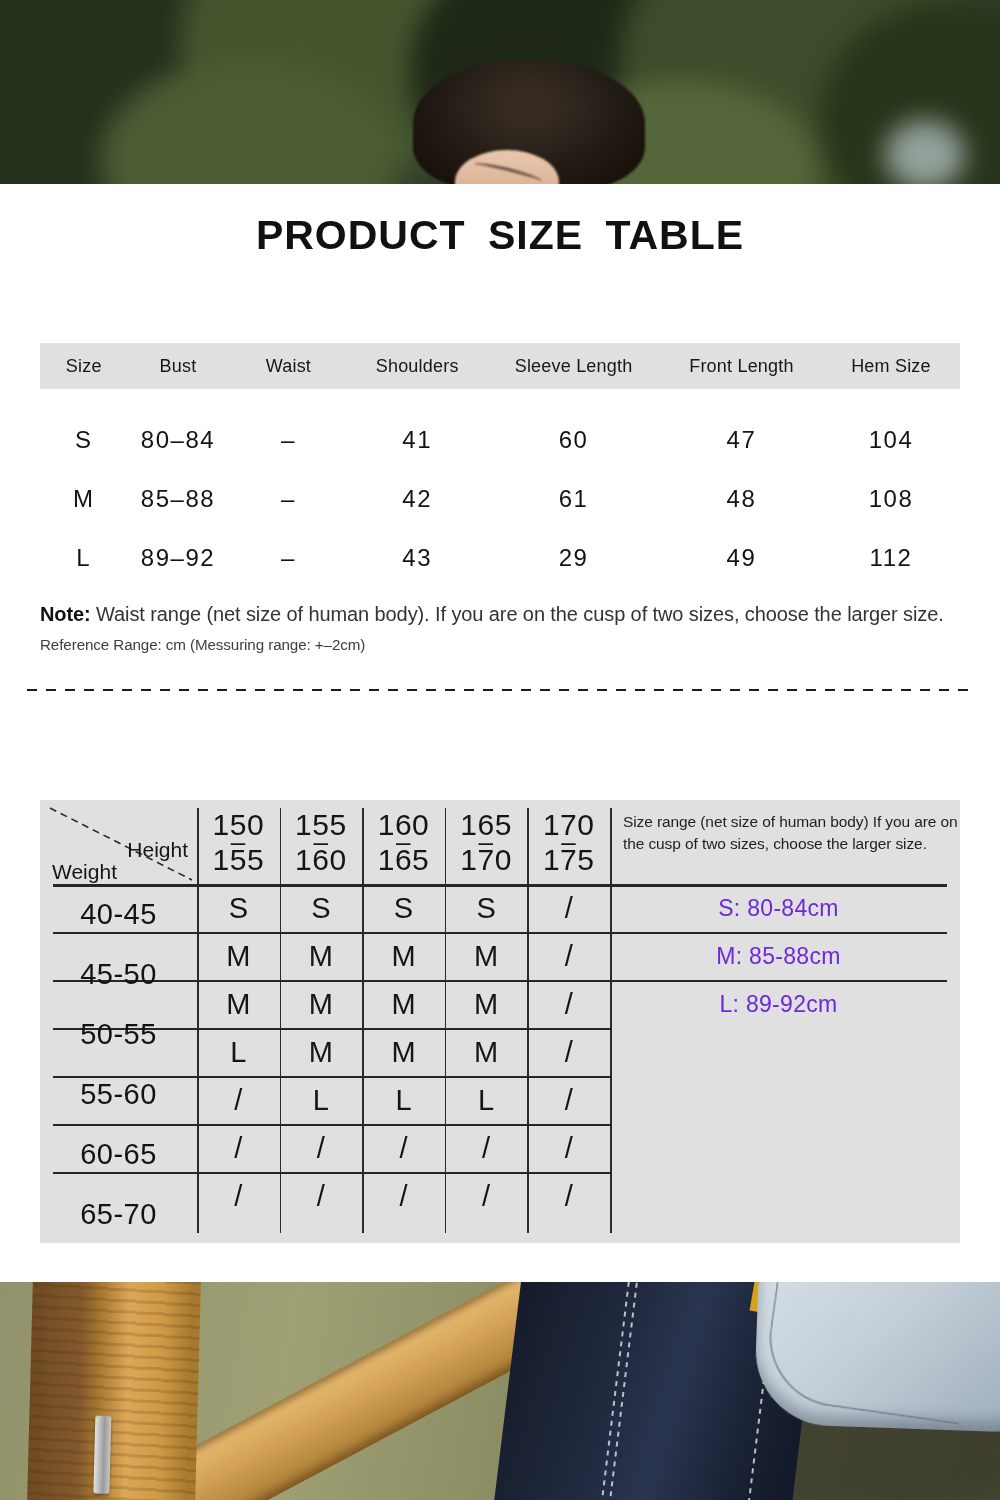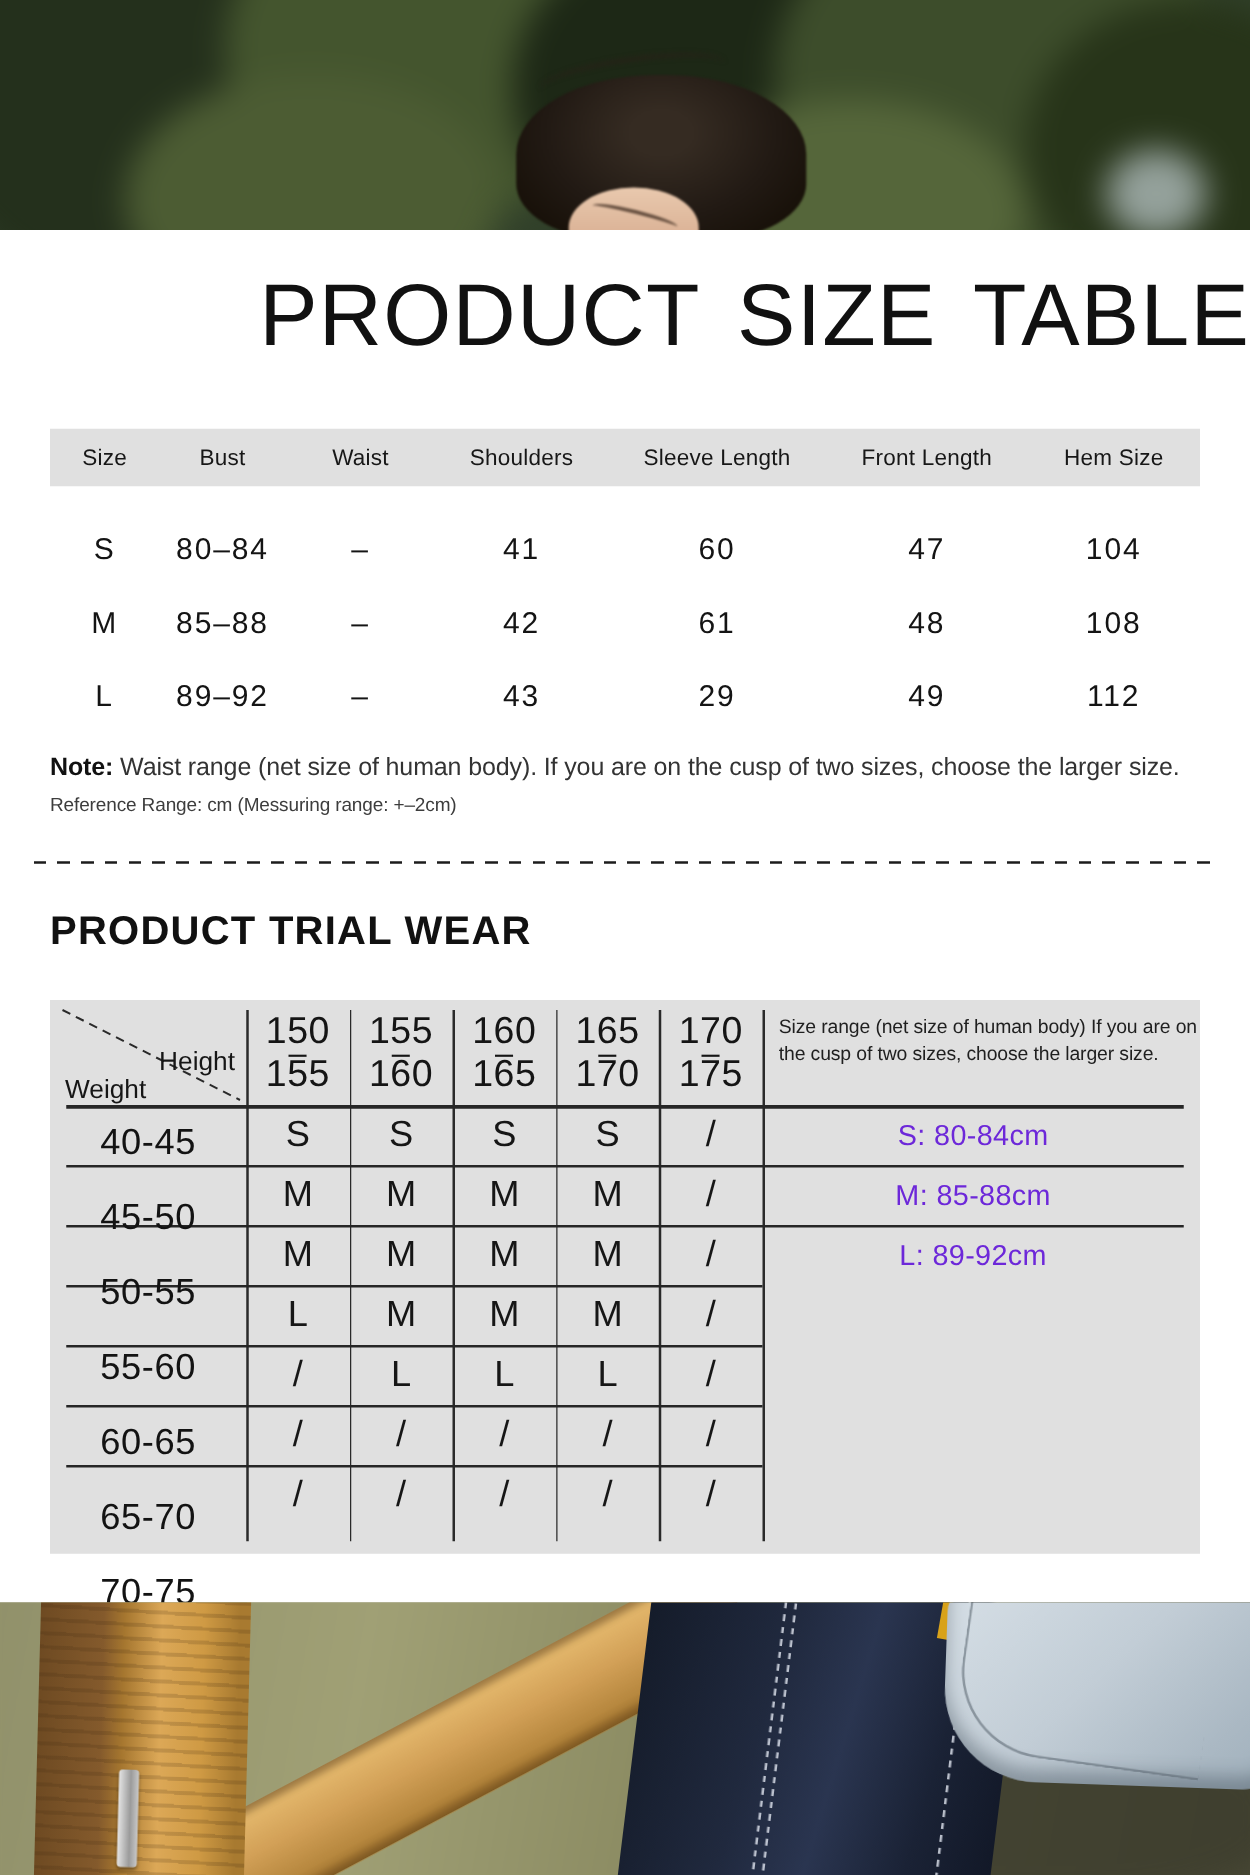"PRODUCT SIZE TABLE" .main-title { font-size: 70px -> 41px; font-weight: normal -> bold; text-align: right -> center }
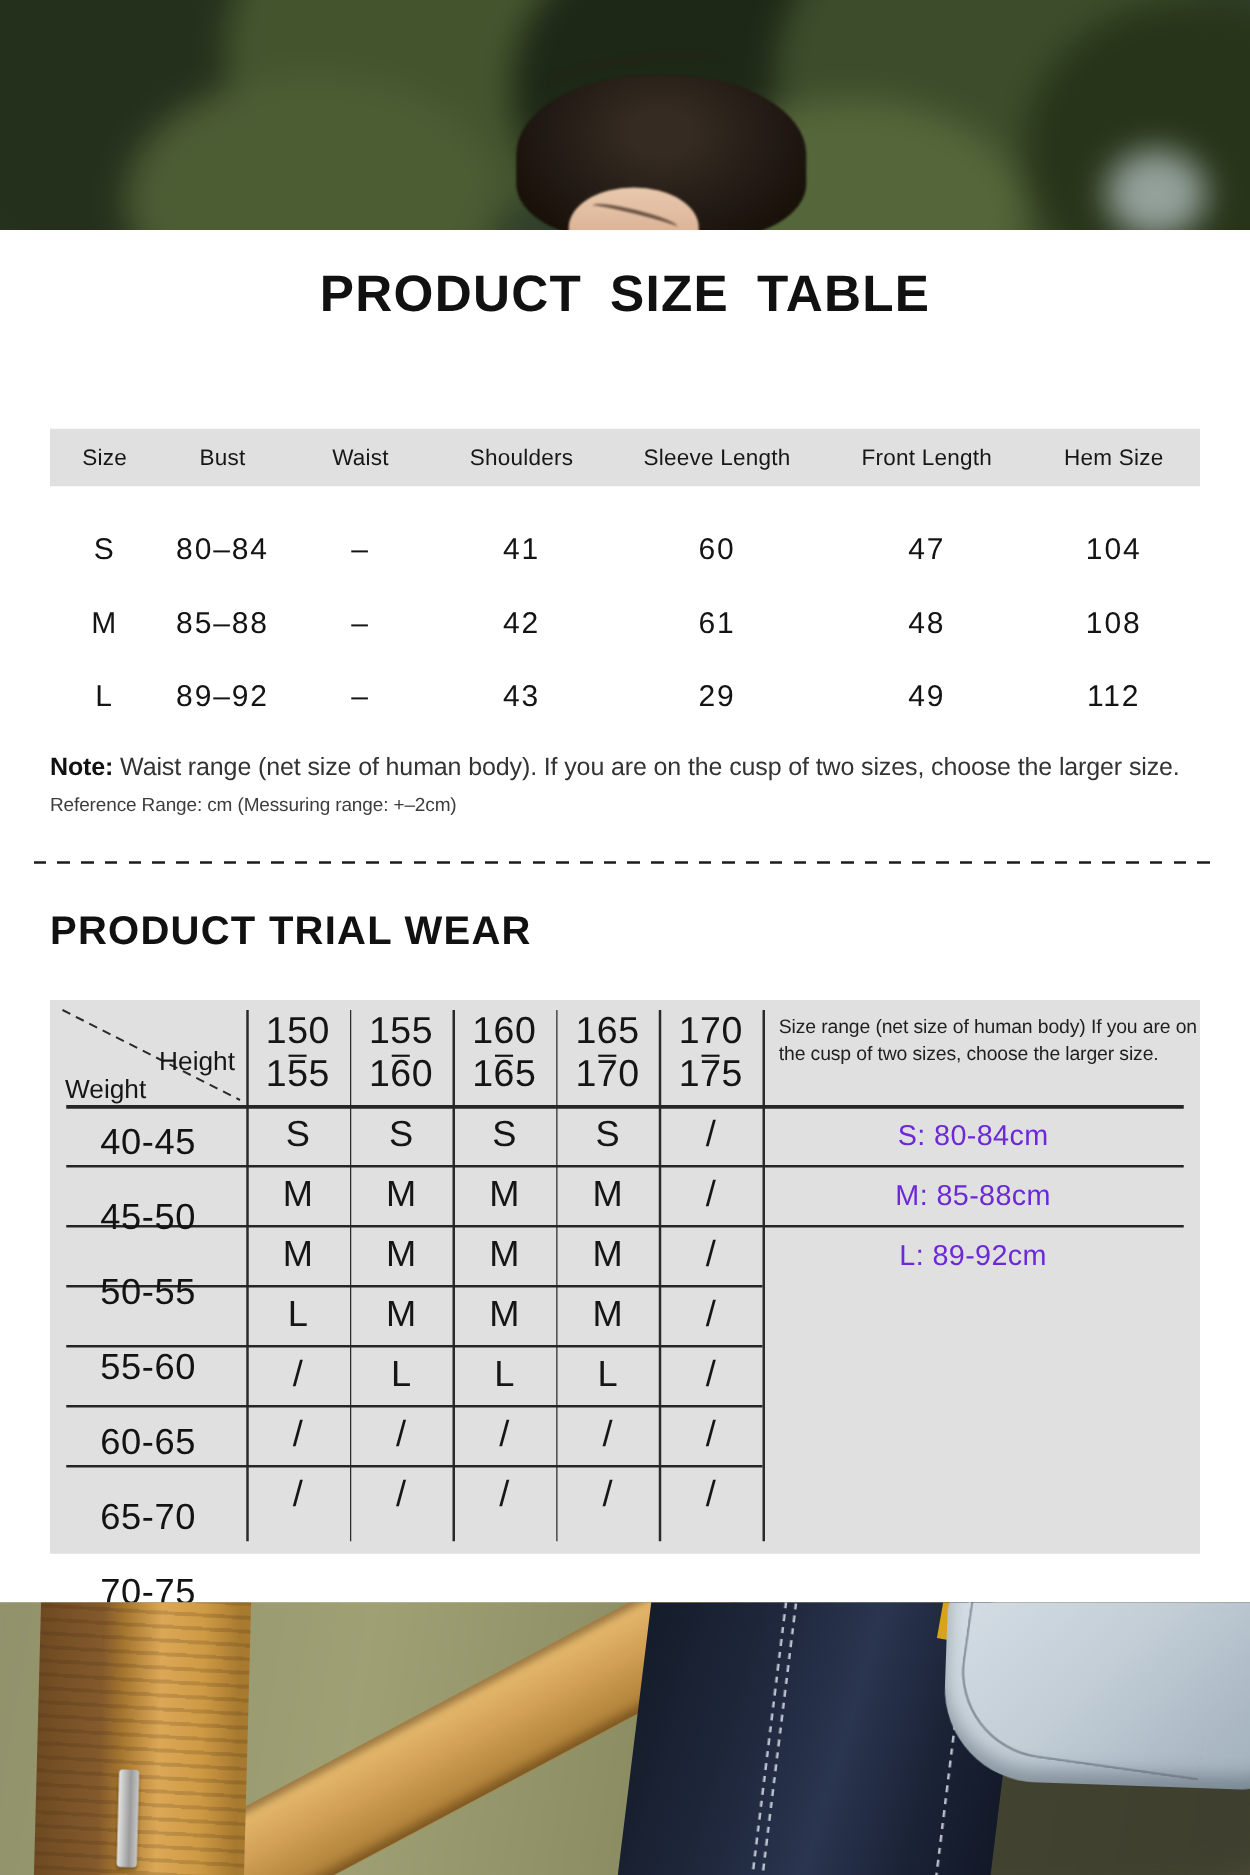"PRODUCT TRIAL WEAR" div.trial-title { html: <div>PRODUCT TRIAL WEAR</div> -> none }
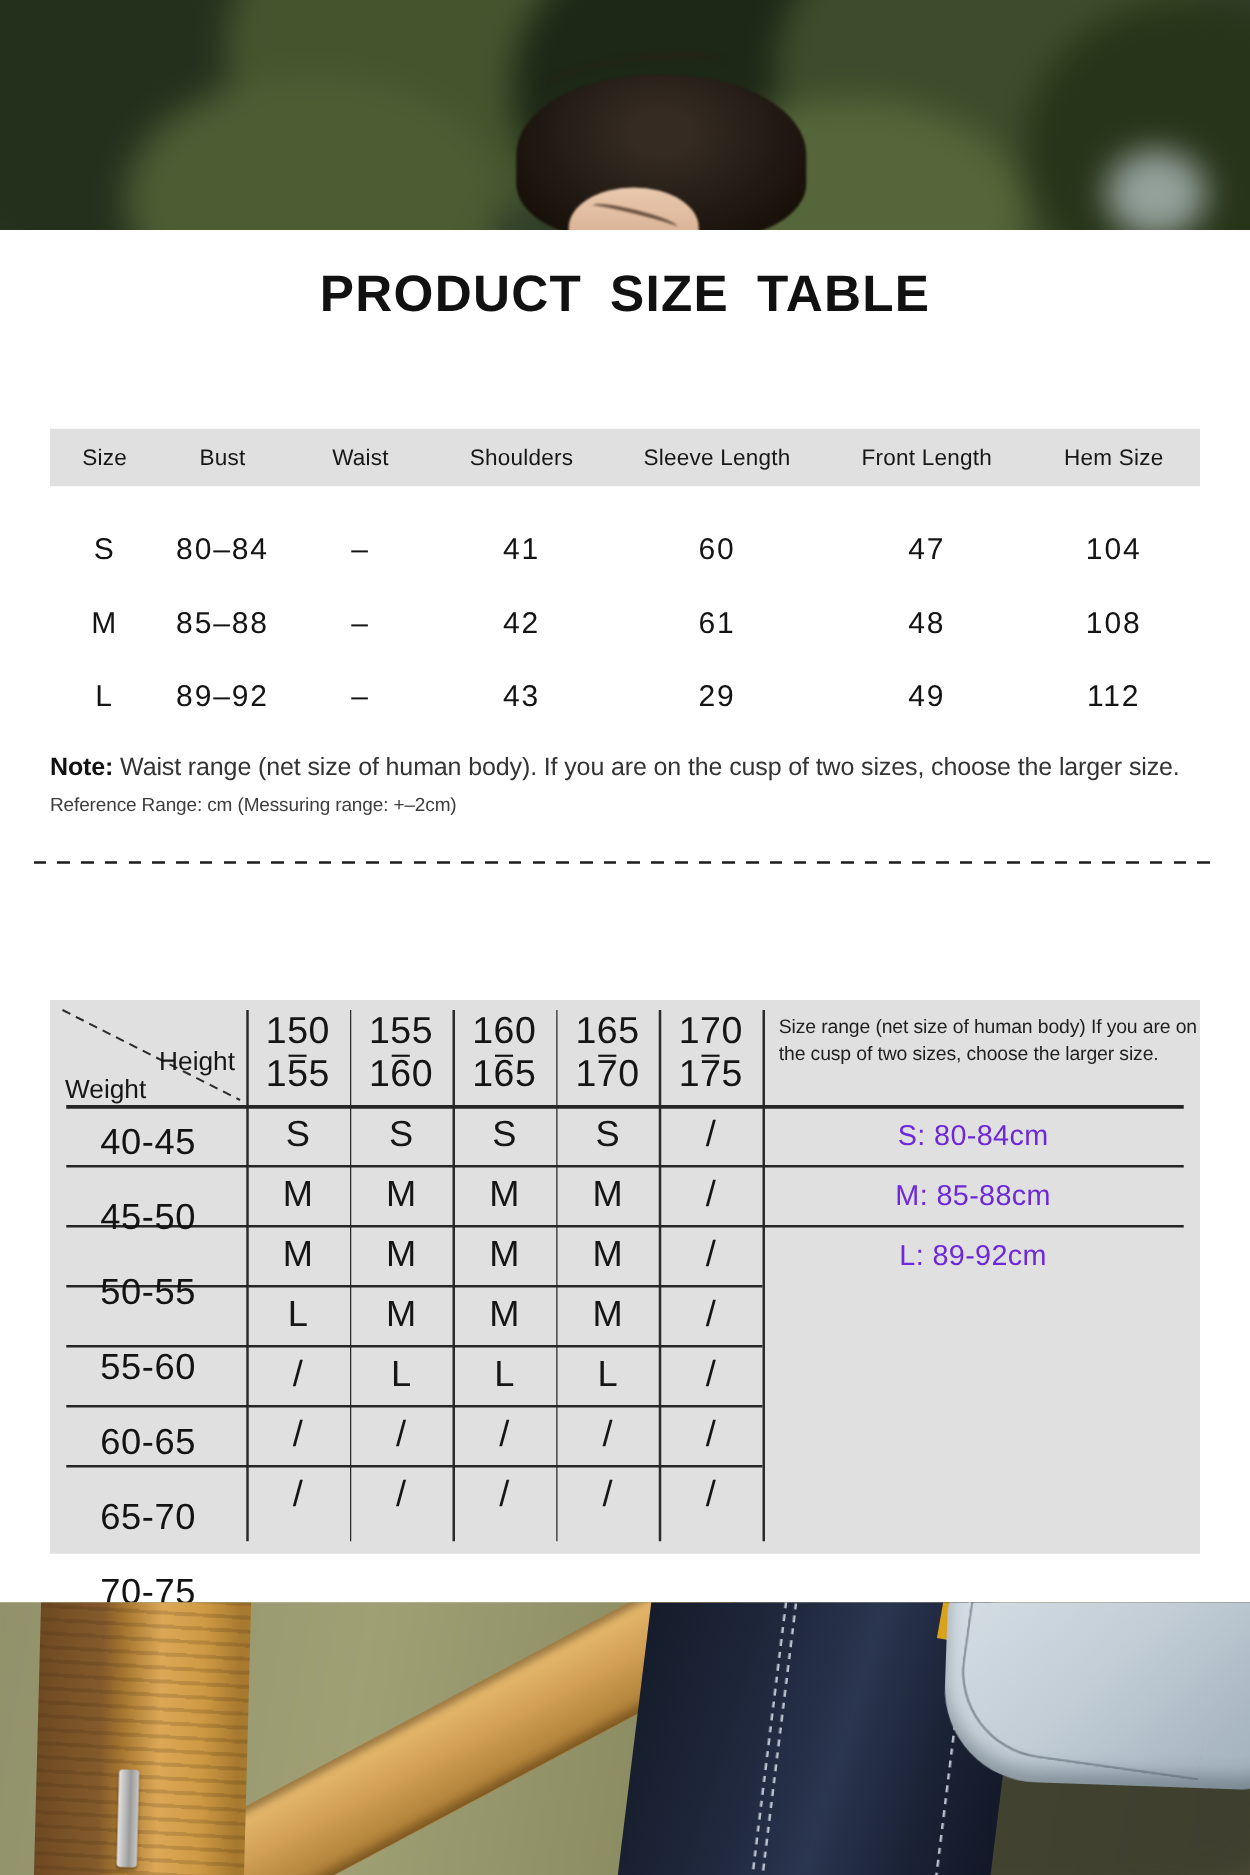"70-75" div.tw-weight { html: <div>70-75</div> -> none }
